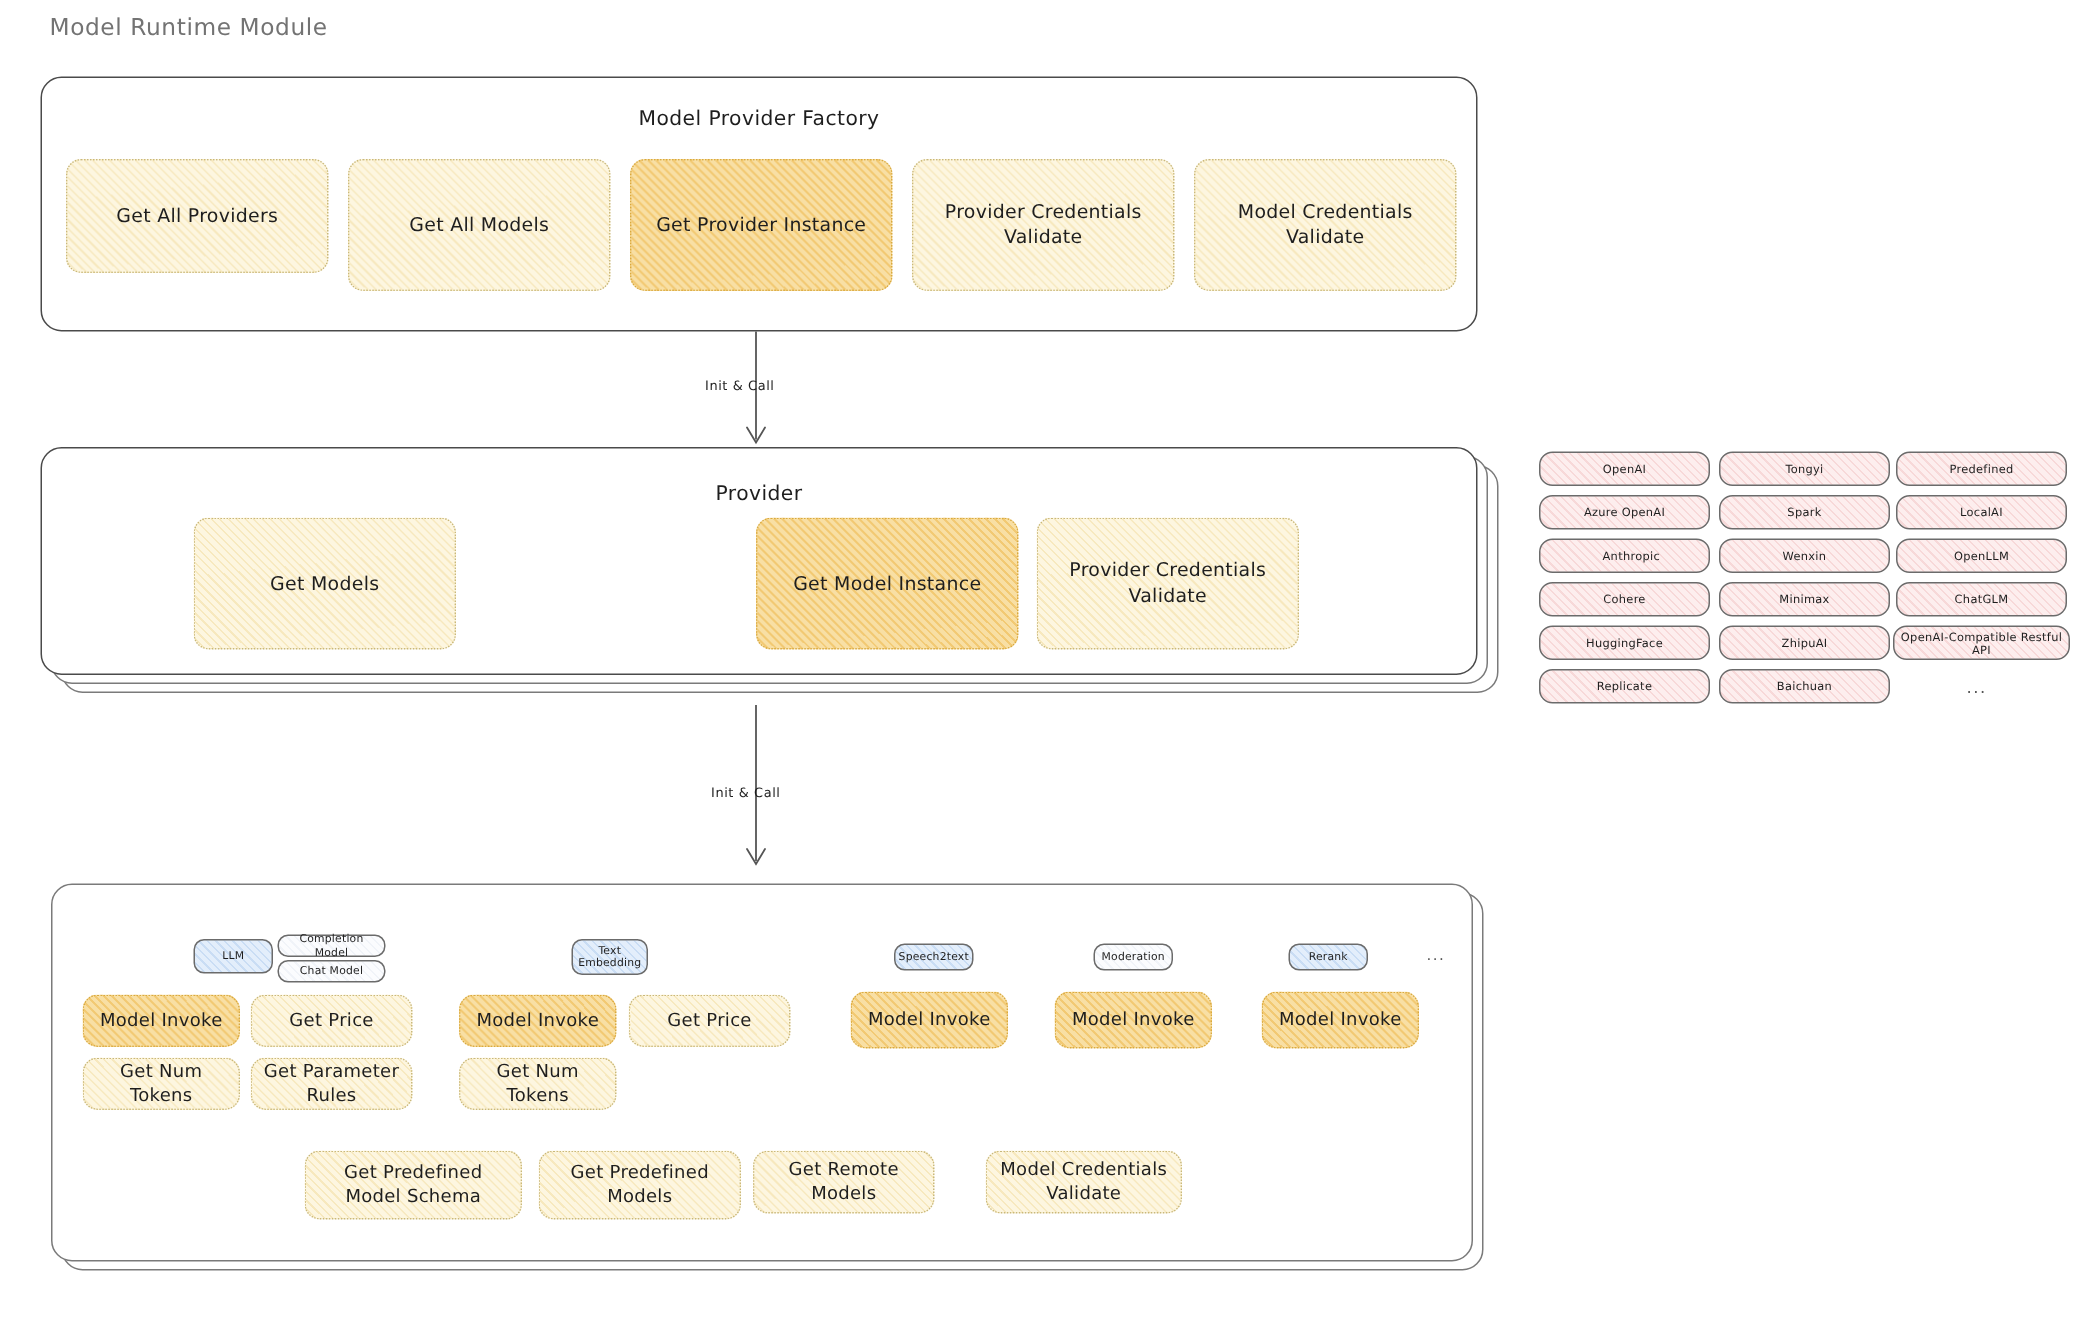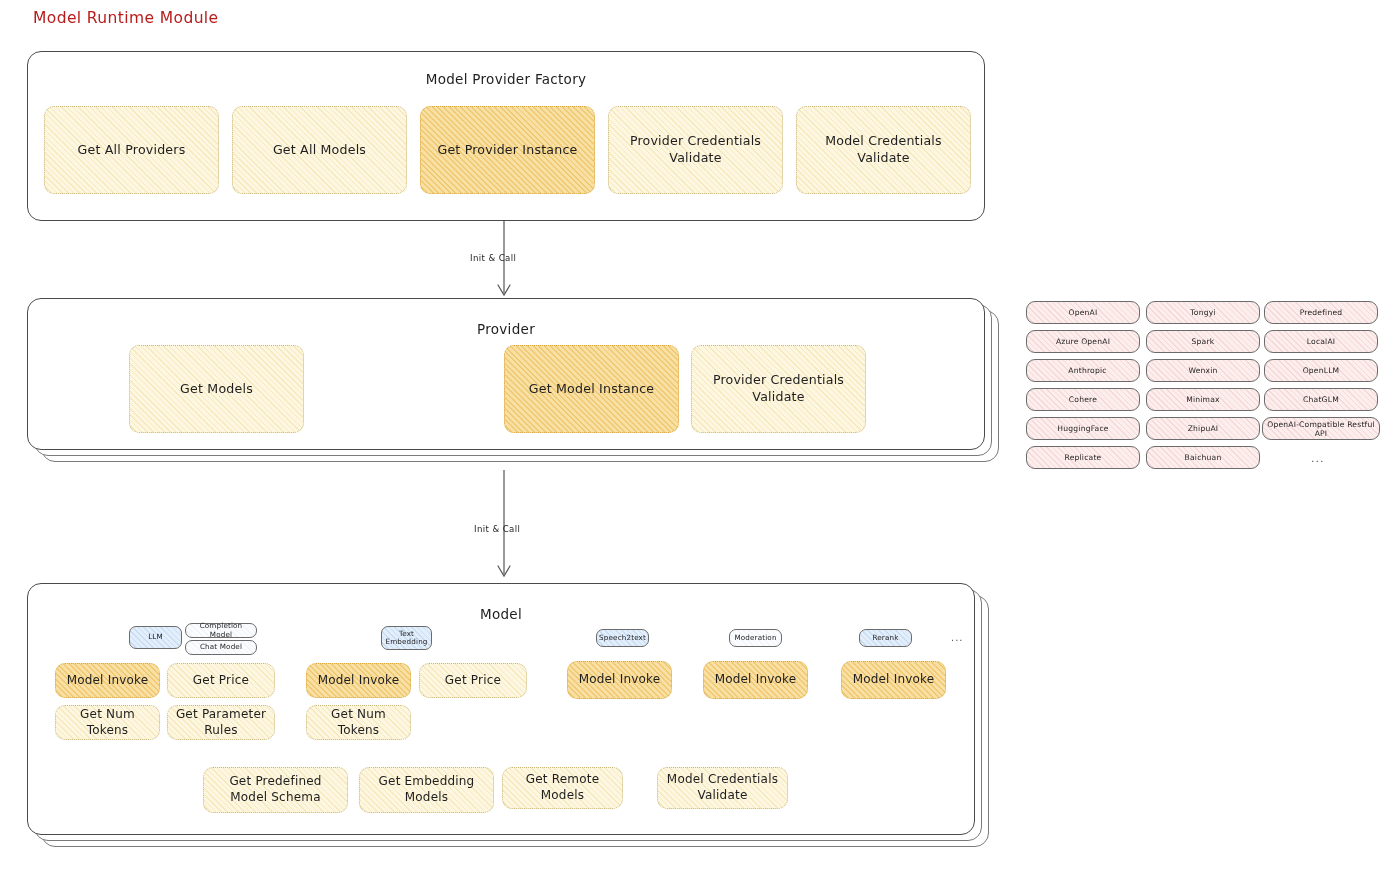"Model Runtime Module" .page-title { color: #b91c1c -> #737373 }
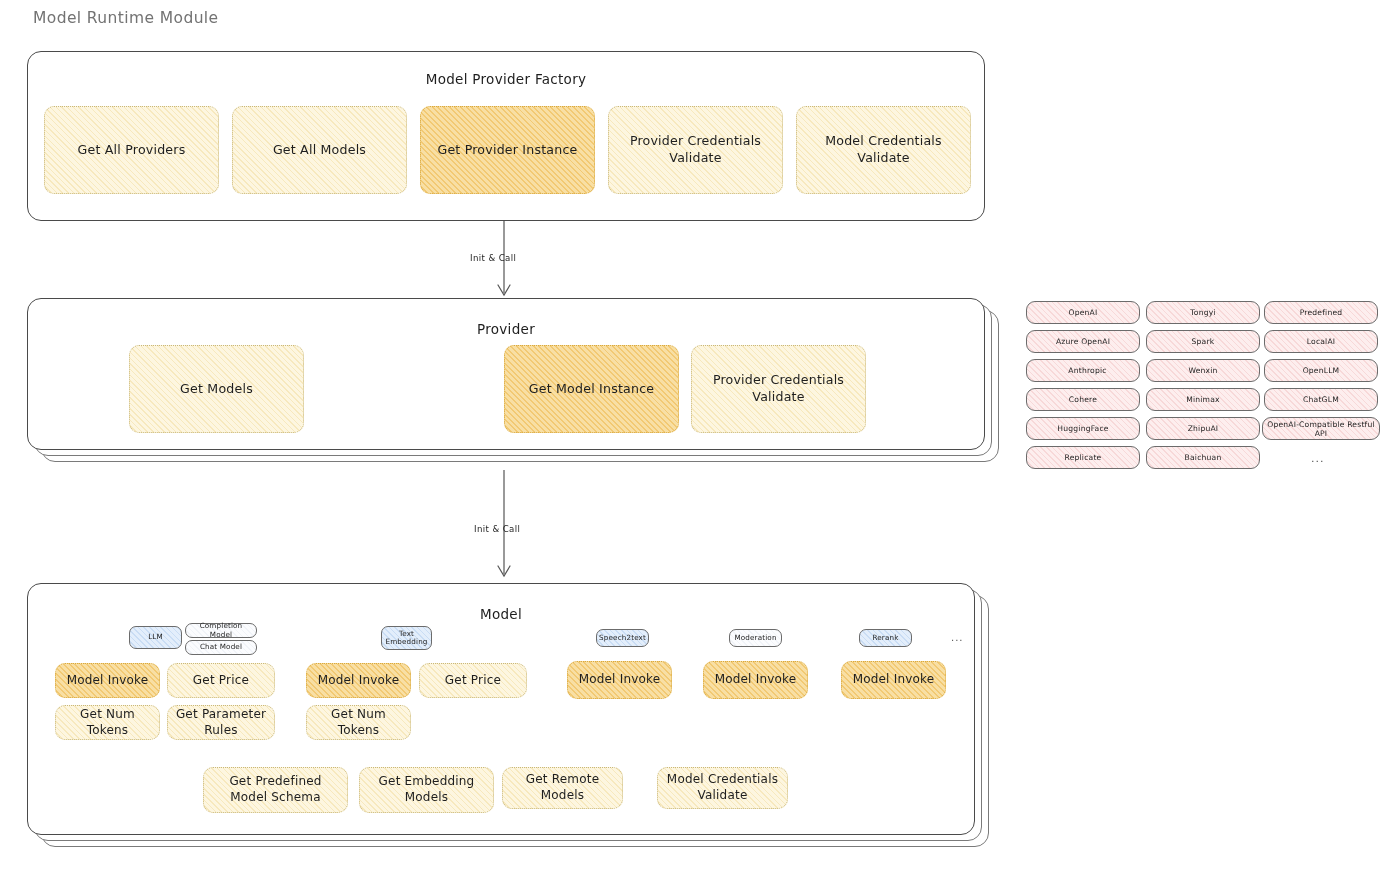"Get All Providers" div.abs { height: 88px -> 76px }
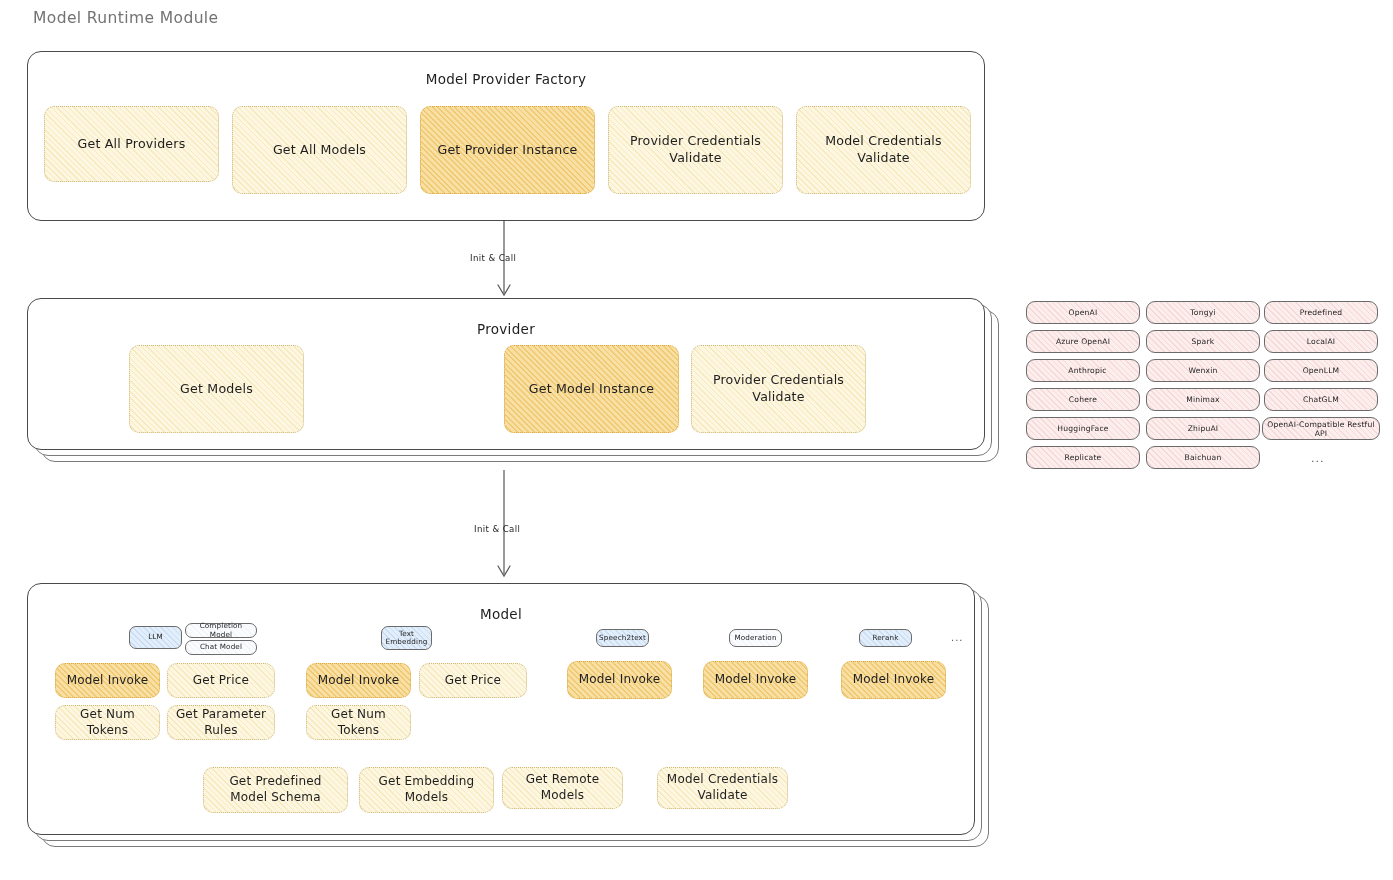"Model" div.abs { html: <div> <div>Model</div> </div> -> none }
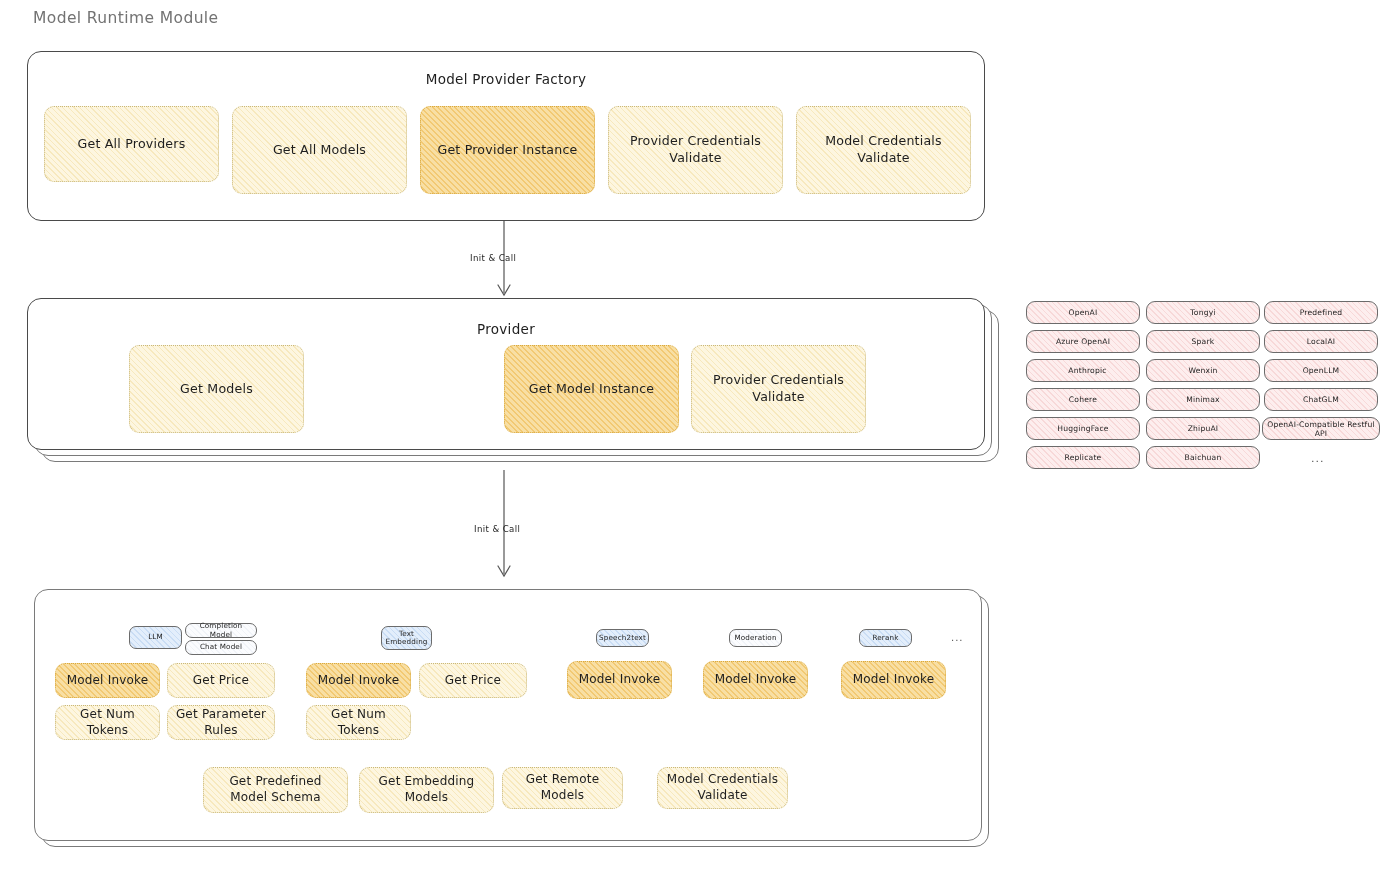"Get Embedding Models" div.abs { text: Embedding -> Predefined }
